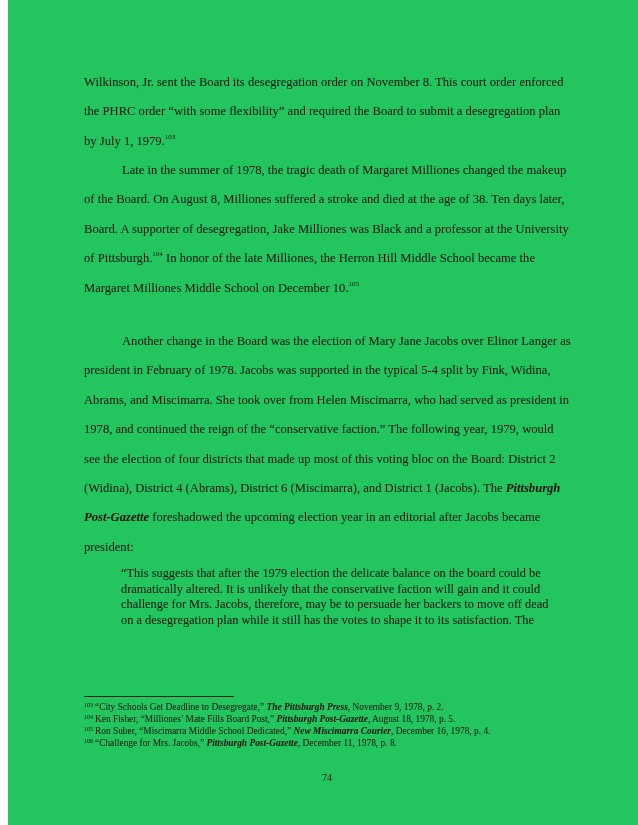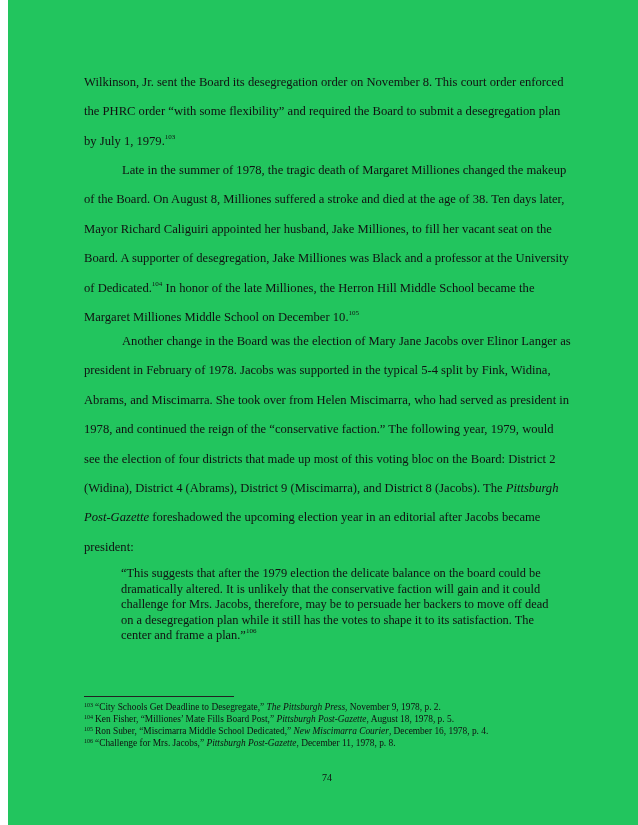"Mayor Richard Caliguiri appointed her" span.line { html: <span>Mayor Richard Caliguiri appointed her husband, Jake Milliones, to fill her vacant seat on the</span> -> none }
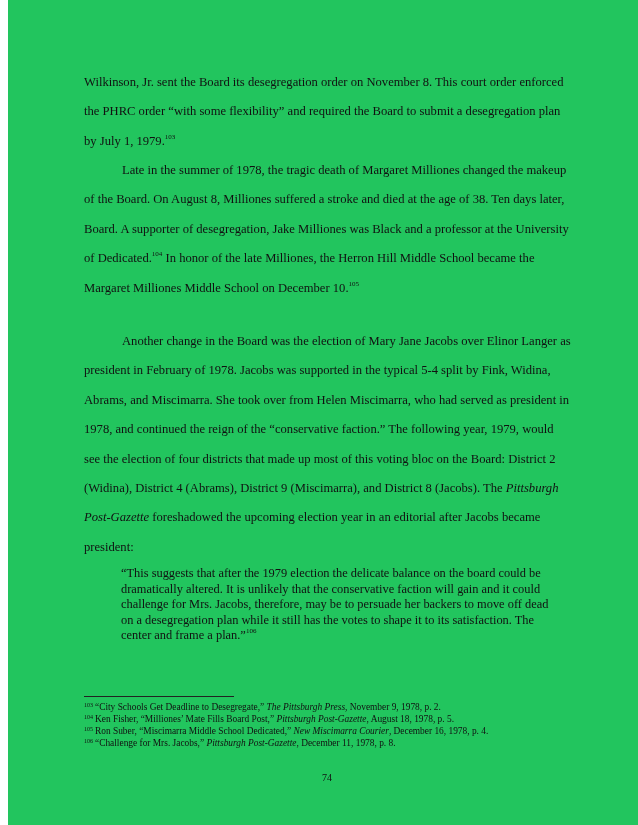"of Dedicated." span { text: Dedicated -> Pittsburgh }
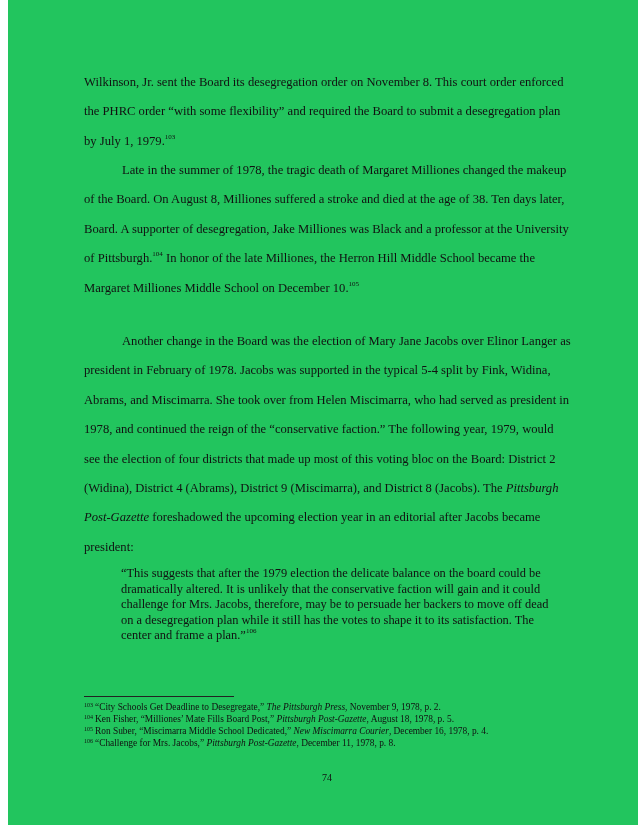"(Widina), District 4 (Abrams), District" span { text: 9 (Miscimarra), and District 8 -> 6 (Miscimarra), and District 1 }
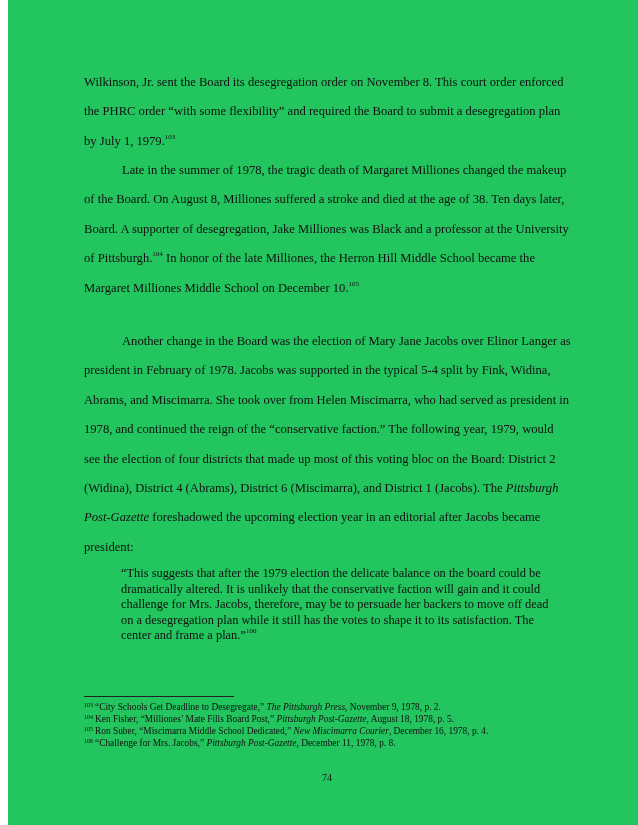"Pittsburgh" i { font-weight: none -> bold }
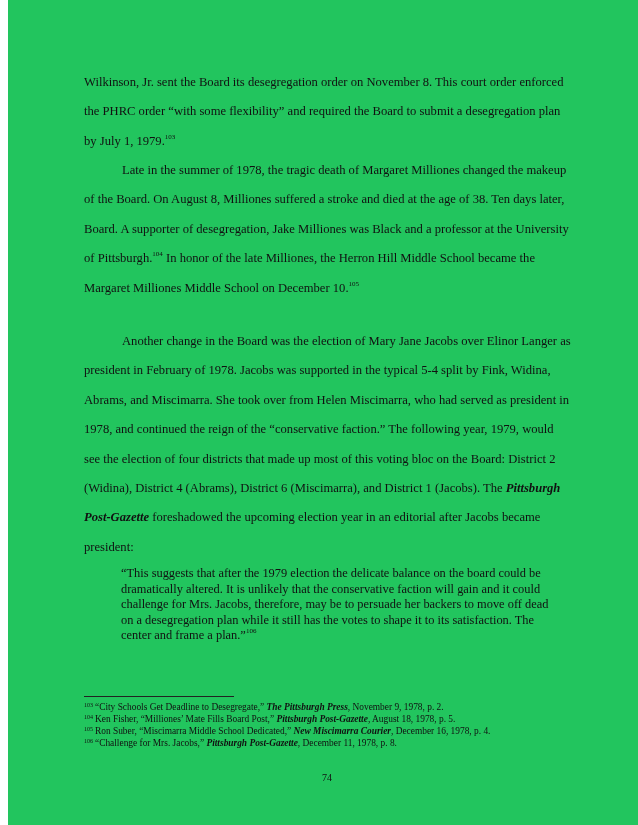"center and frame a plan.”106" span.line { html: <span><span>center and frame a plan.”</span><sup>106</sup></span> -> none }
